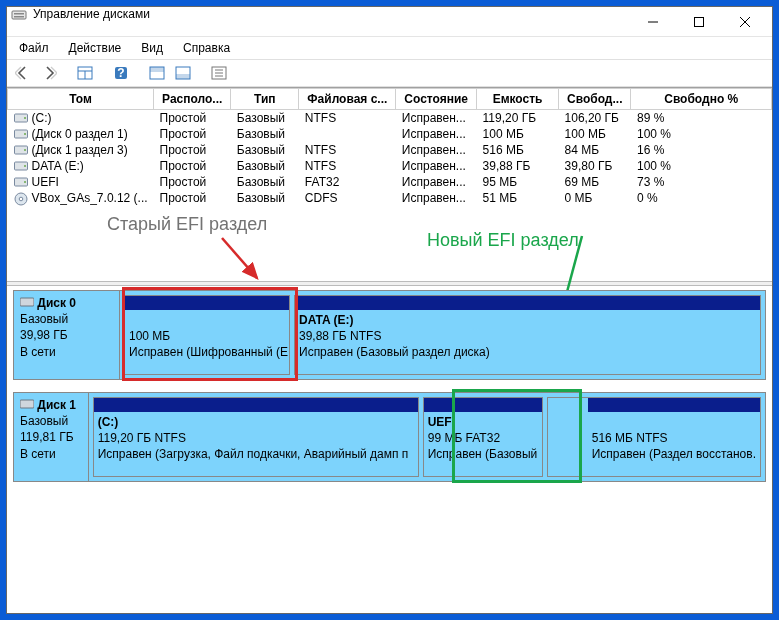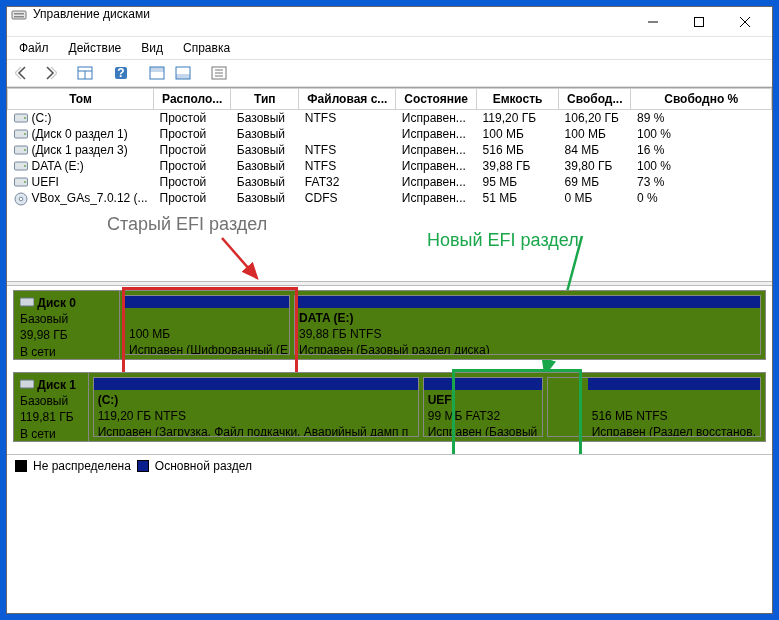"Диск 0" .disk-row { background: #4d7c0f -> #7dd3fc; height: 70px -> 90px }
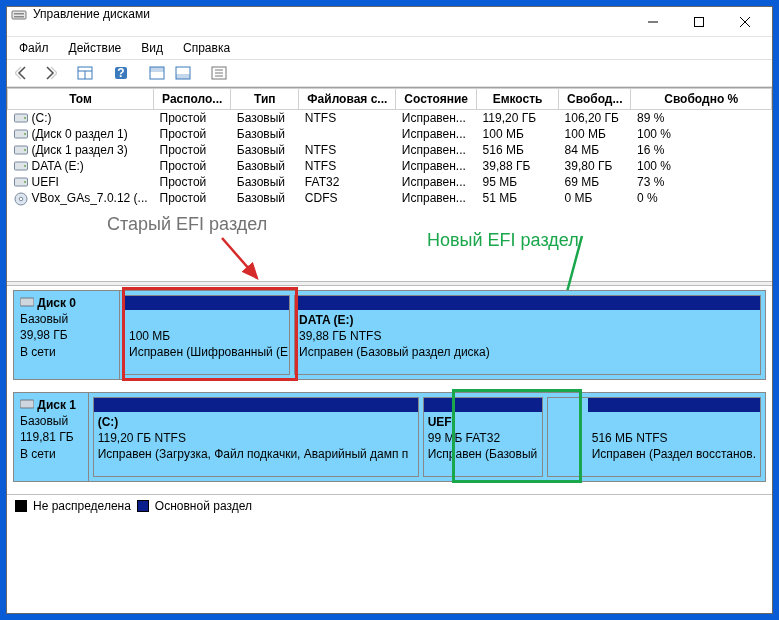"Не распределена" div.legend { html: <div> <span></span> <span>Не распределена</span> <span></span> <span>Основной раздел</span> </div> -> none }
